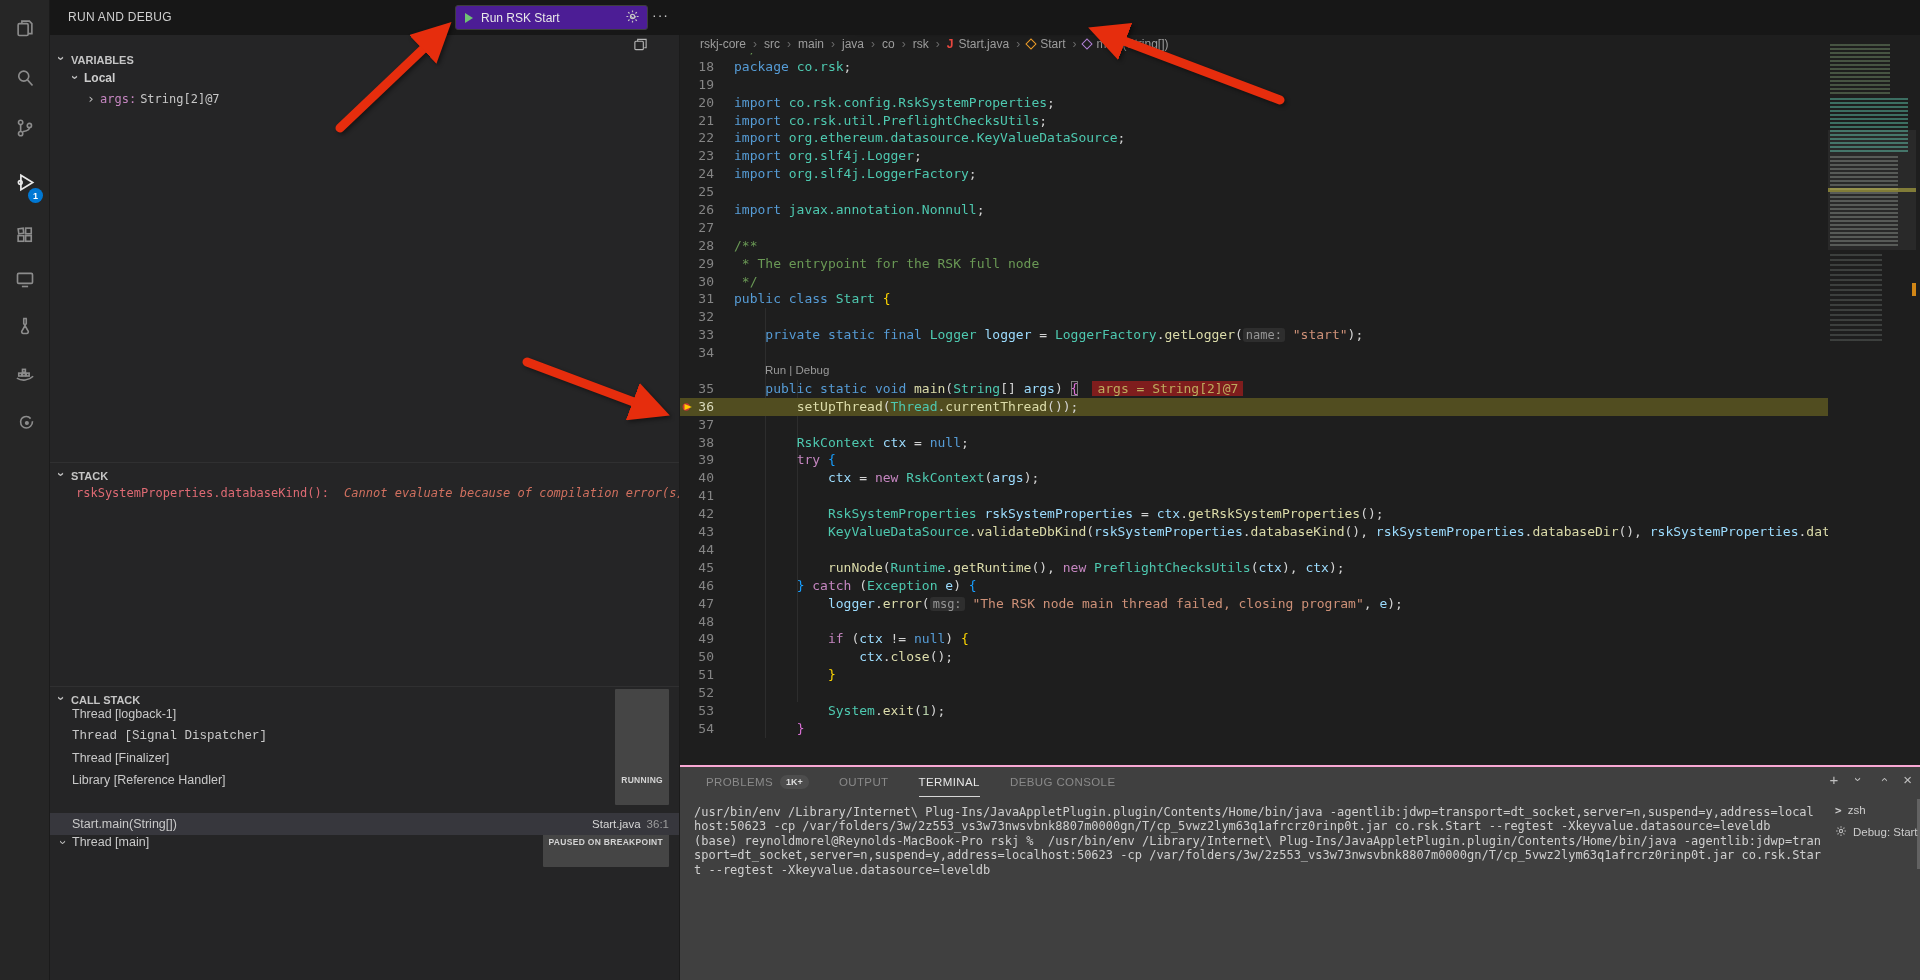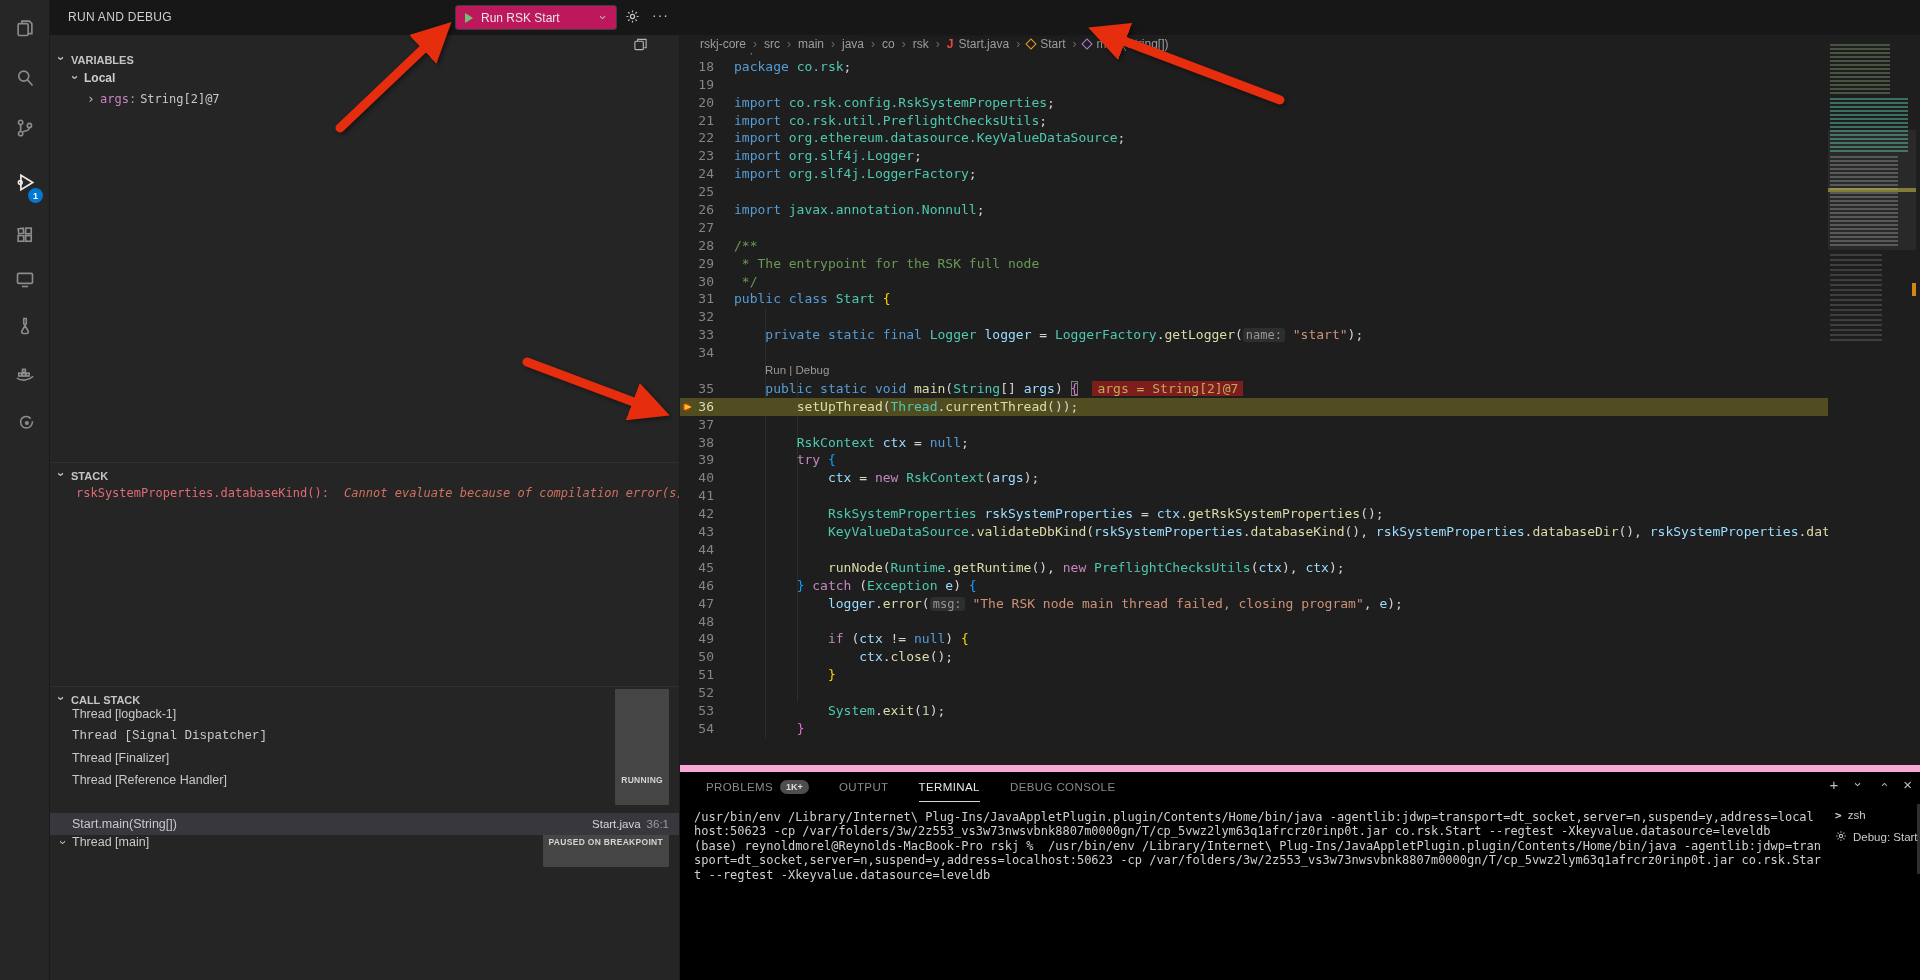"Run RSK Start" #run-config { background: #be185d -> #4c1d95; width: 162px -> 193px }
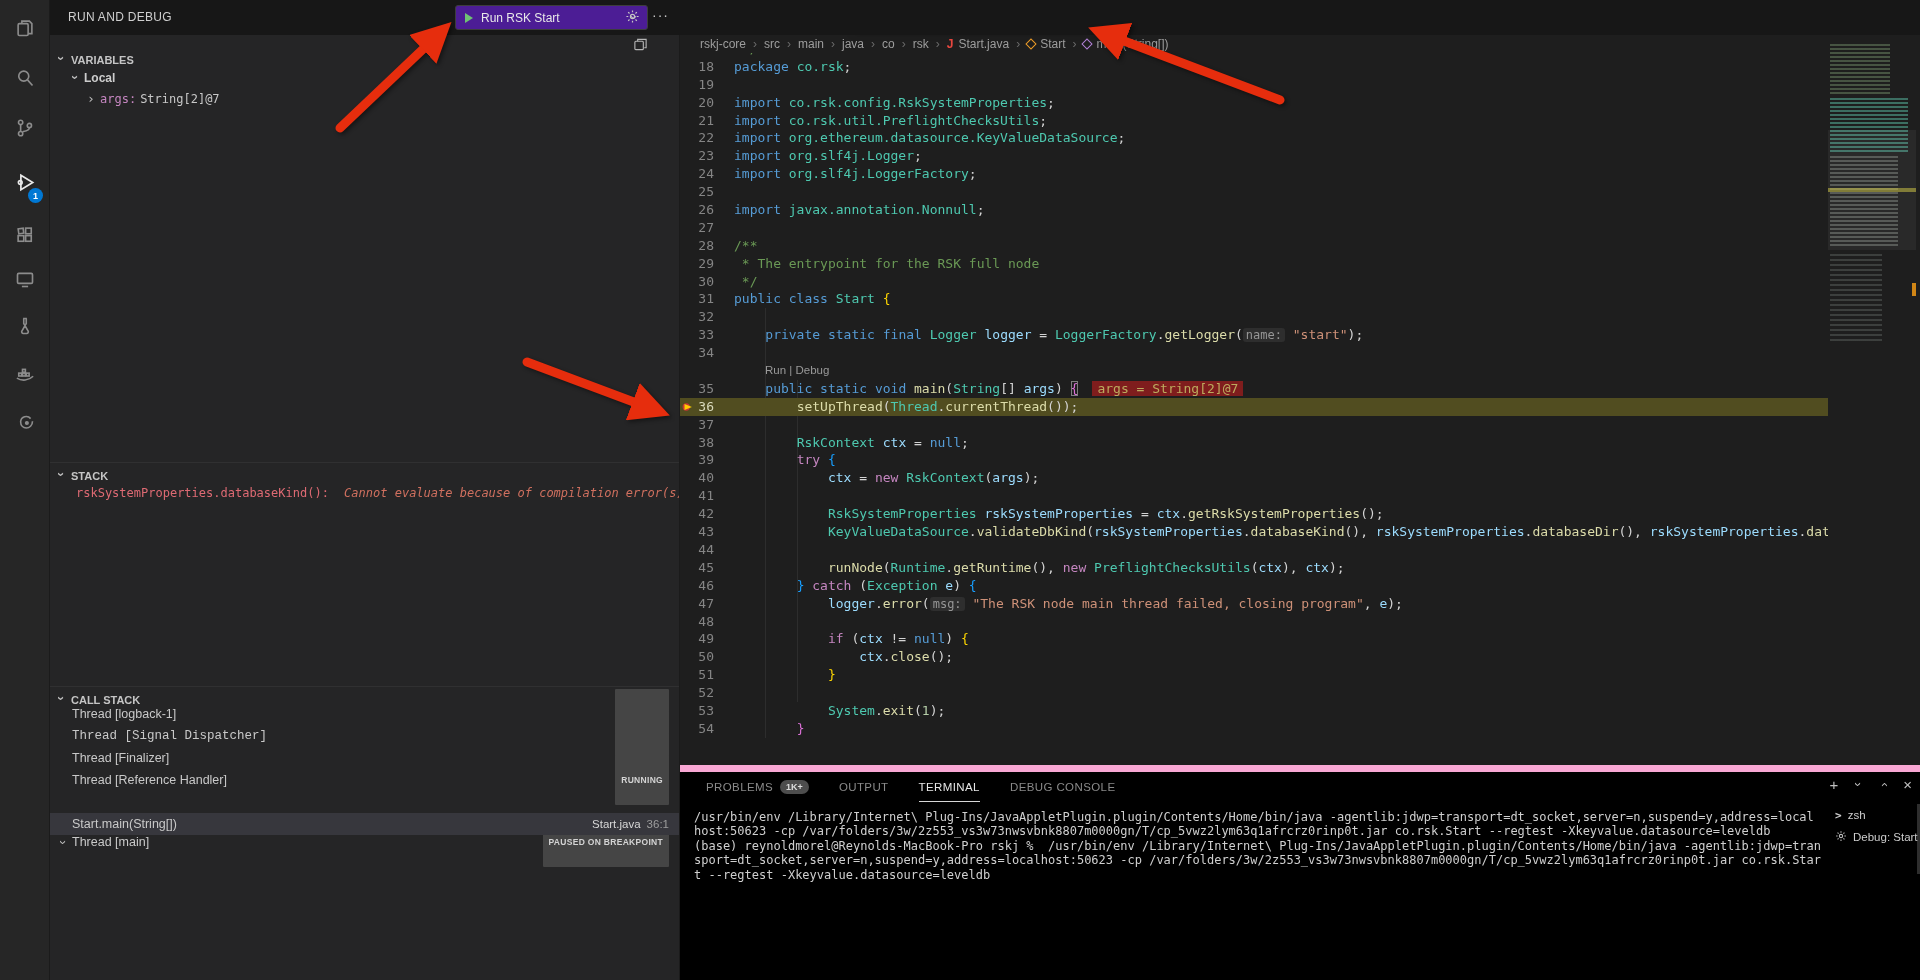"Thread [Reference Handler]" span { text: Thread -> Library }
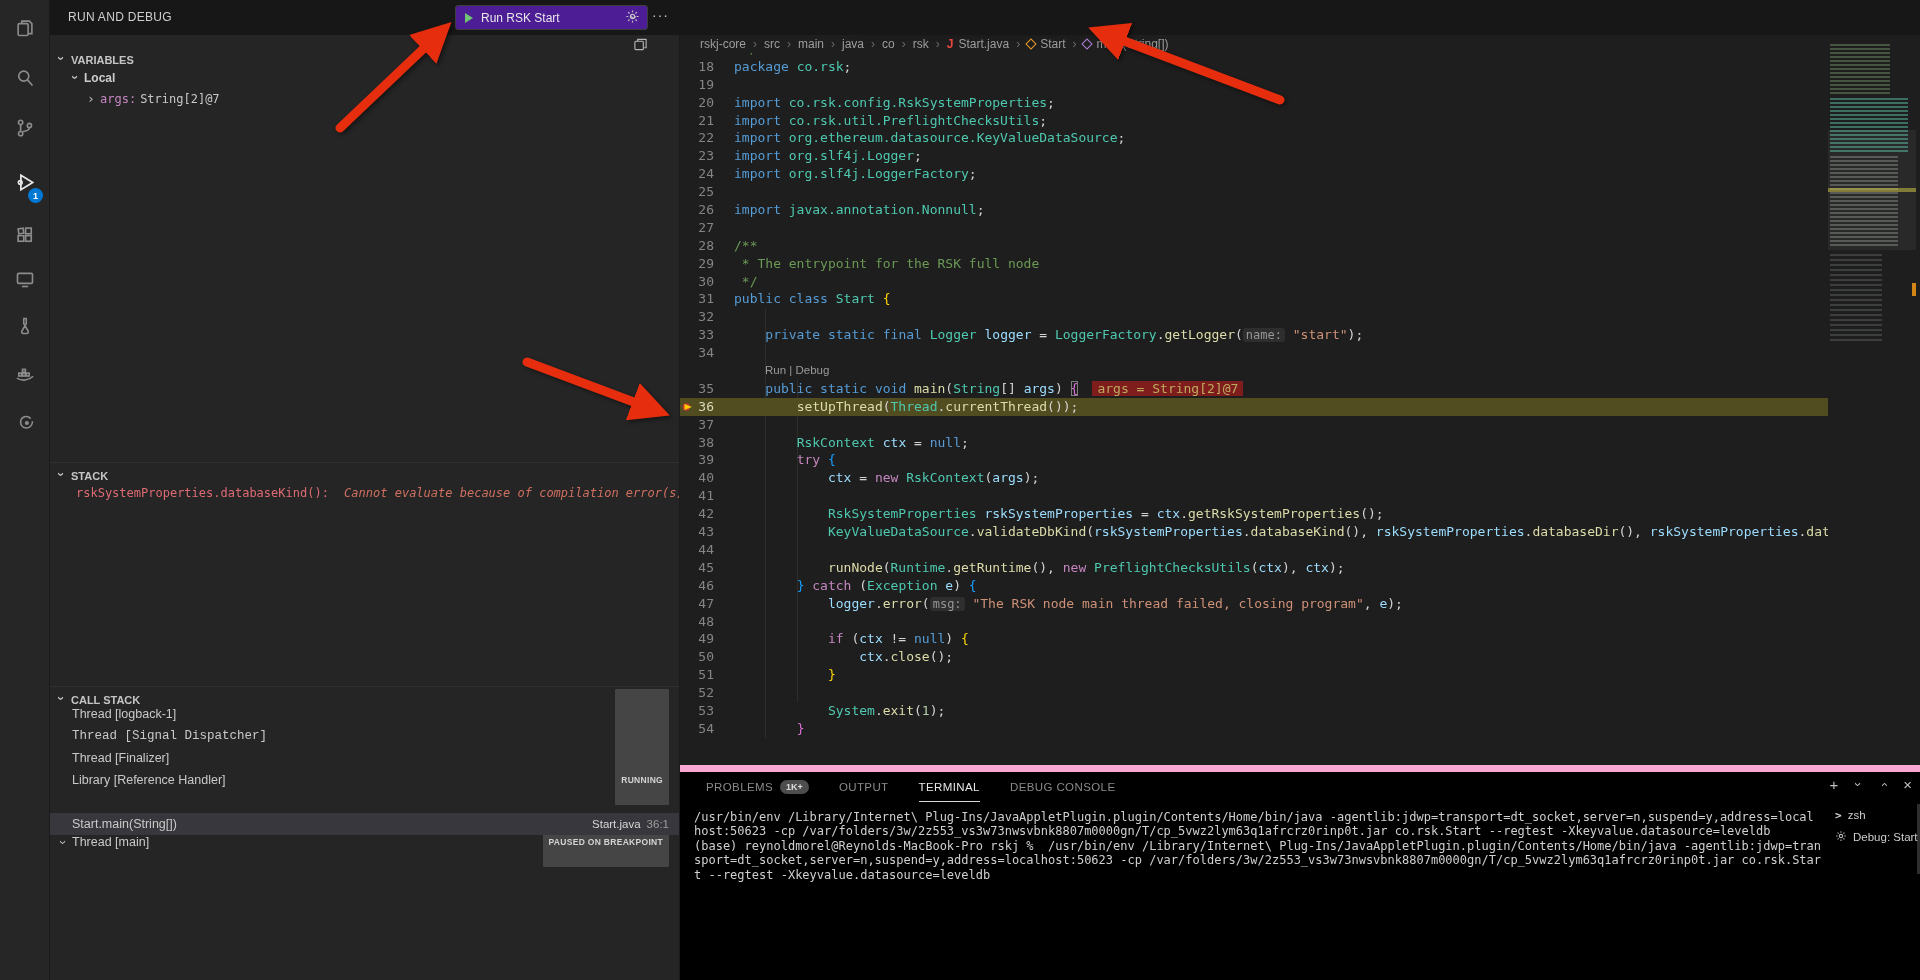"PROBLEMS" #panel { background: #000000 -> #404040; border-top: 7px solid #f9a8d4 -> 2px solid #f9a8d4 }
